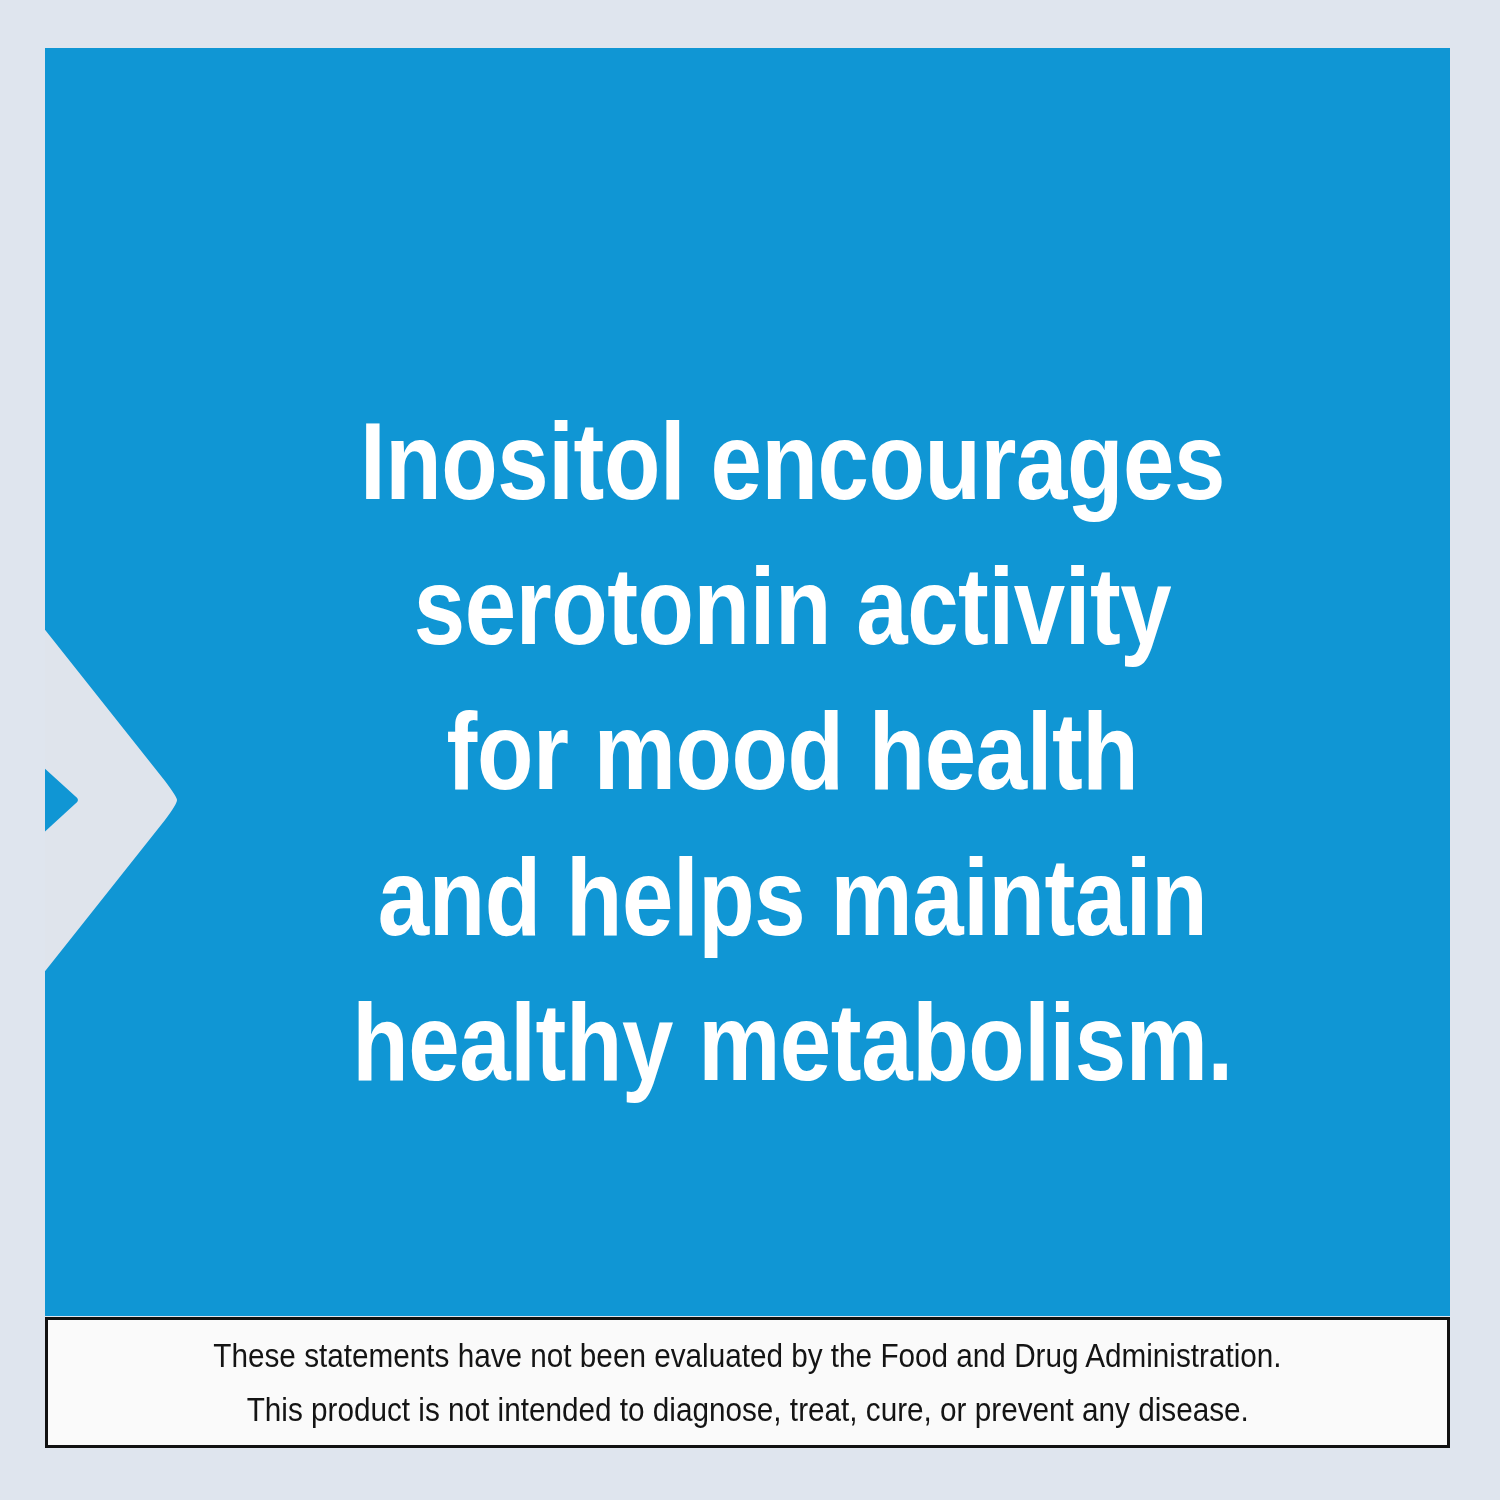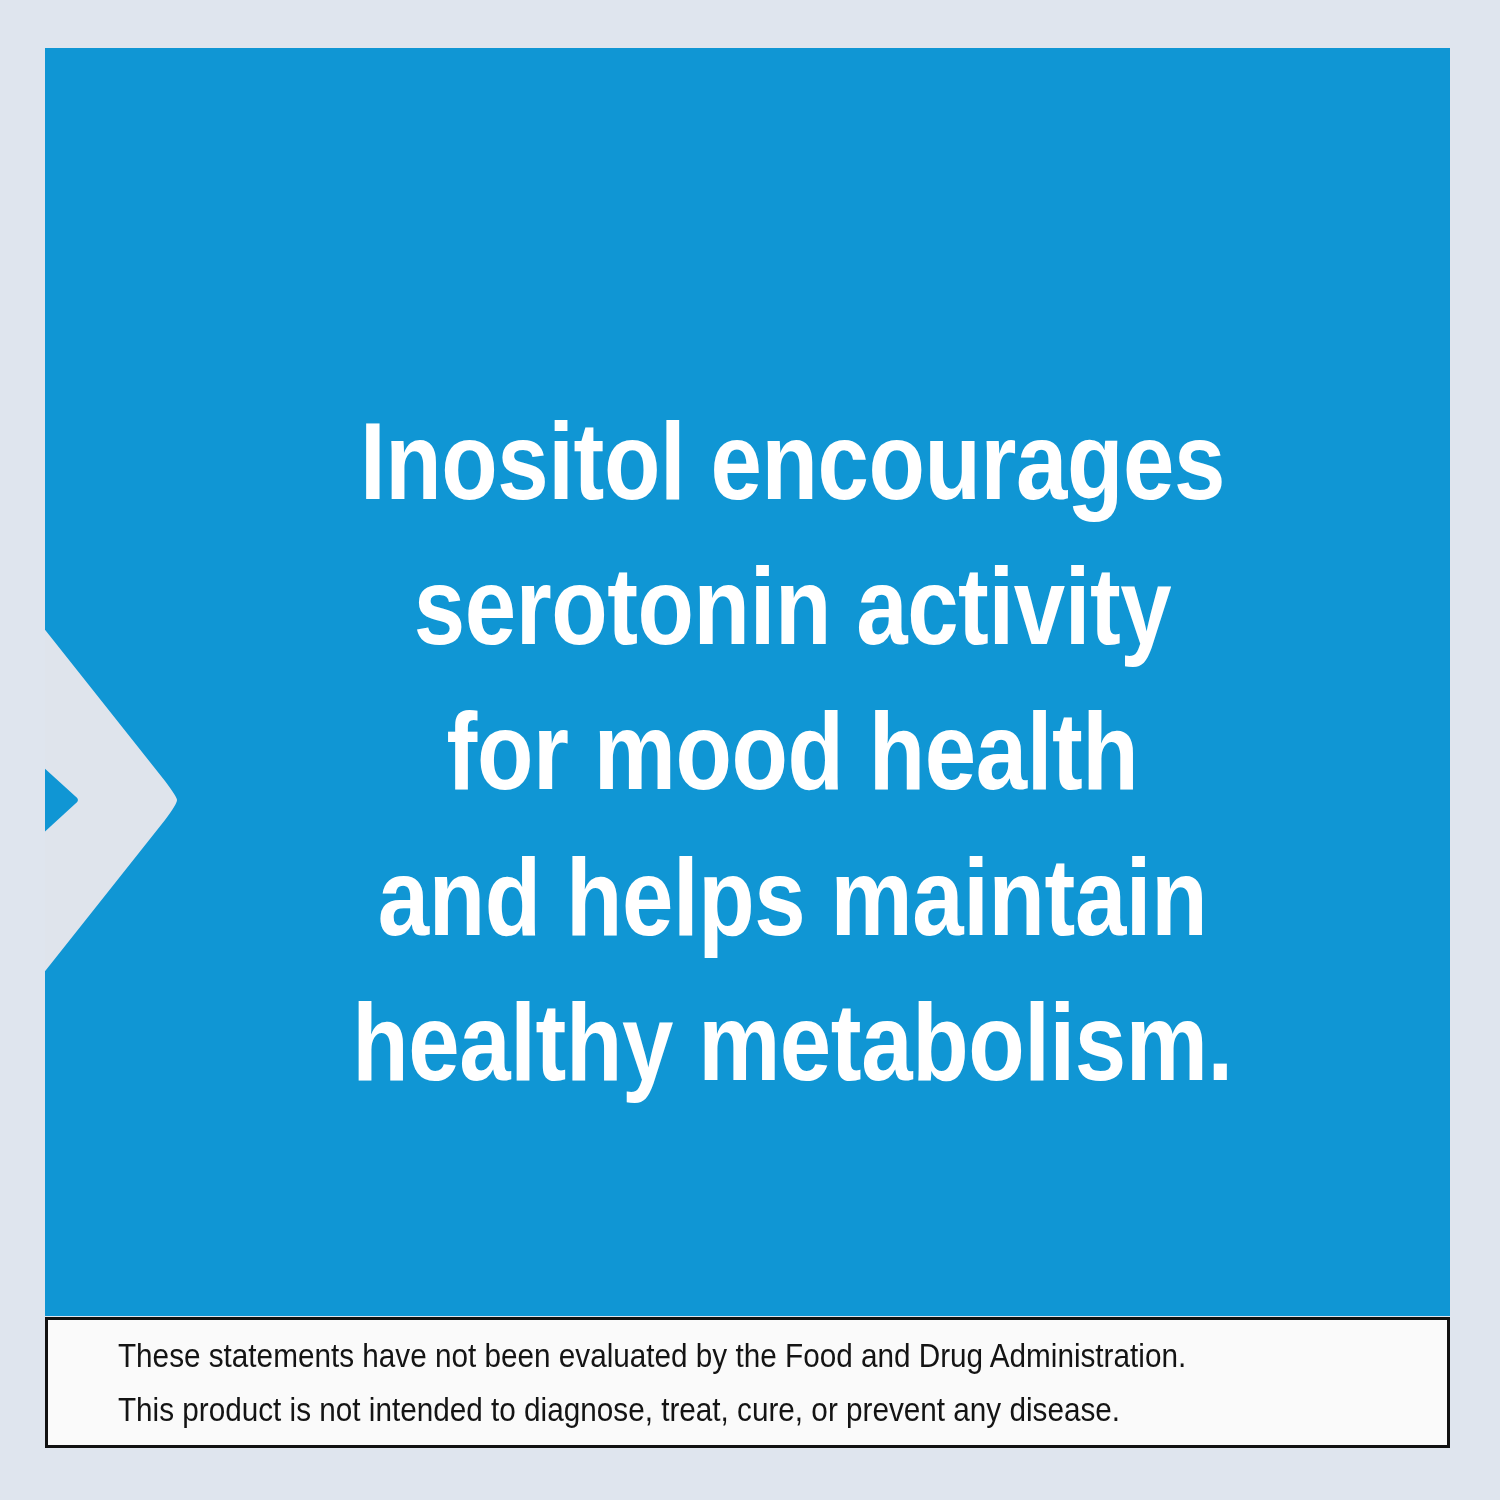"These statements have not been" #disclaimer-box { align-items: none -> center }
